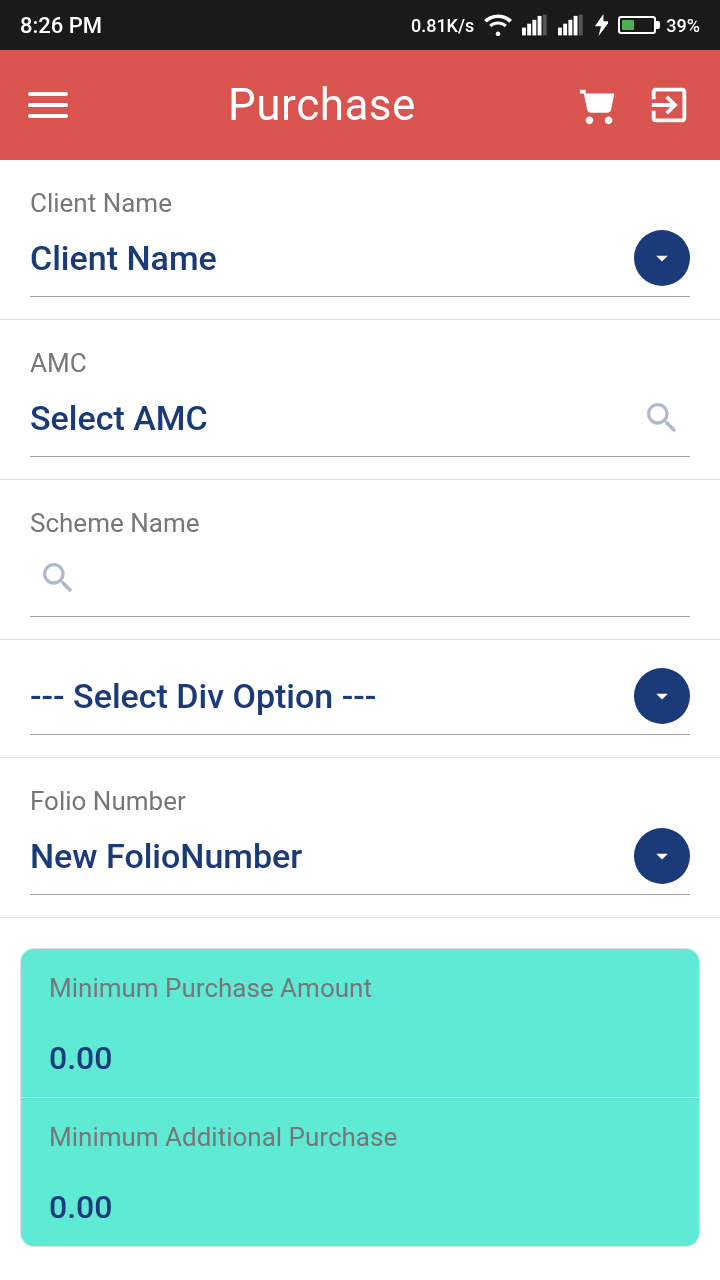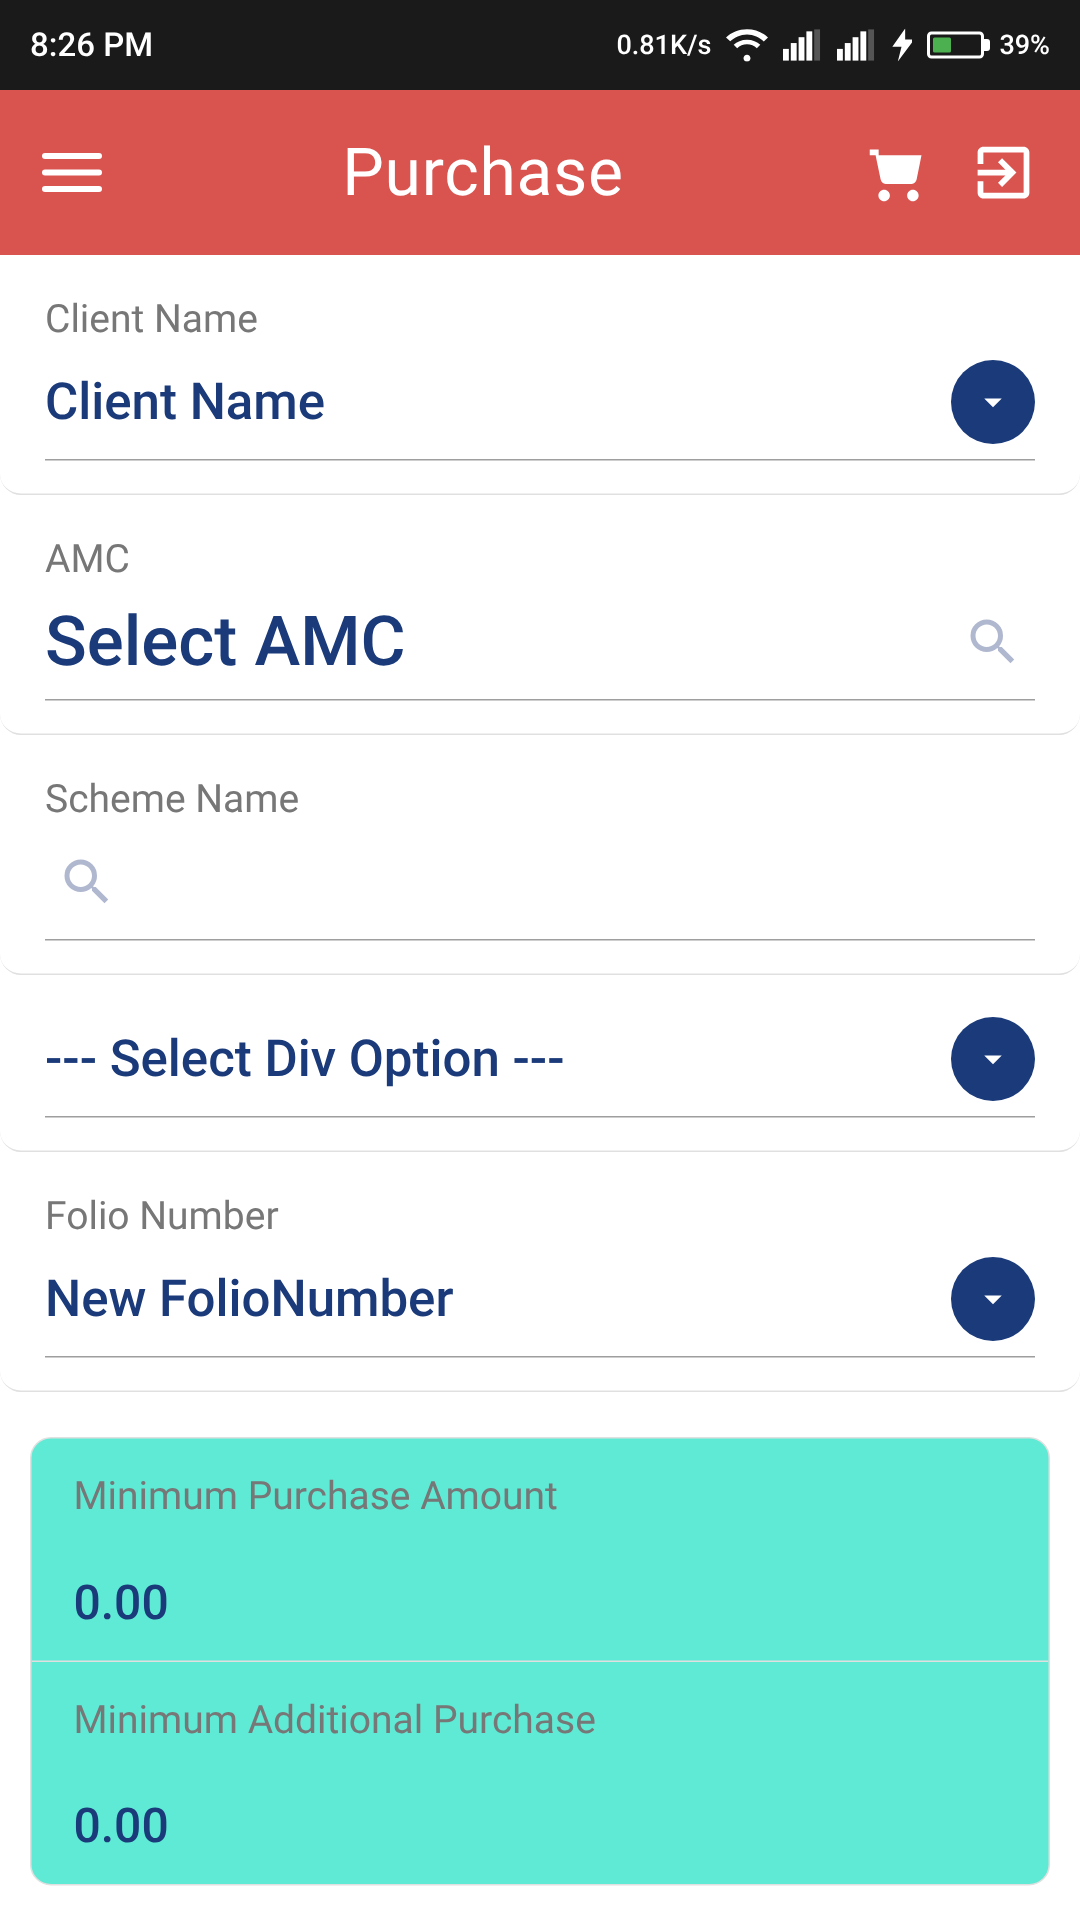"8:26 PM" .status-bar { height: 60px -> 50px }
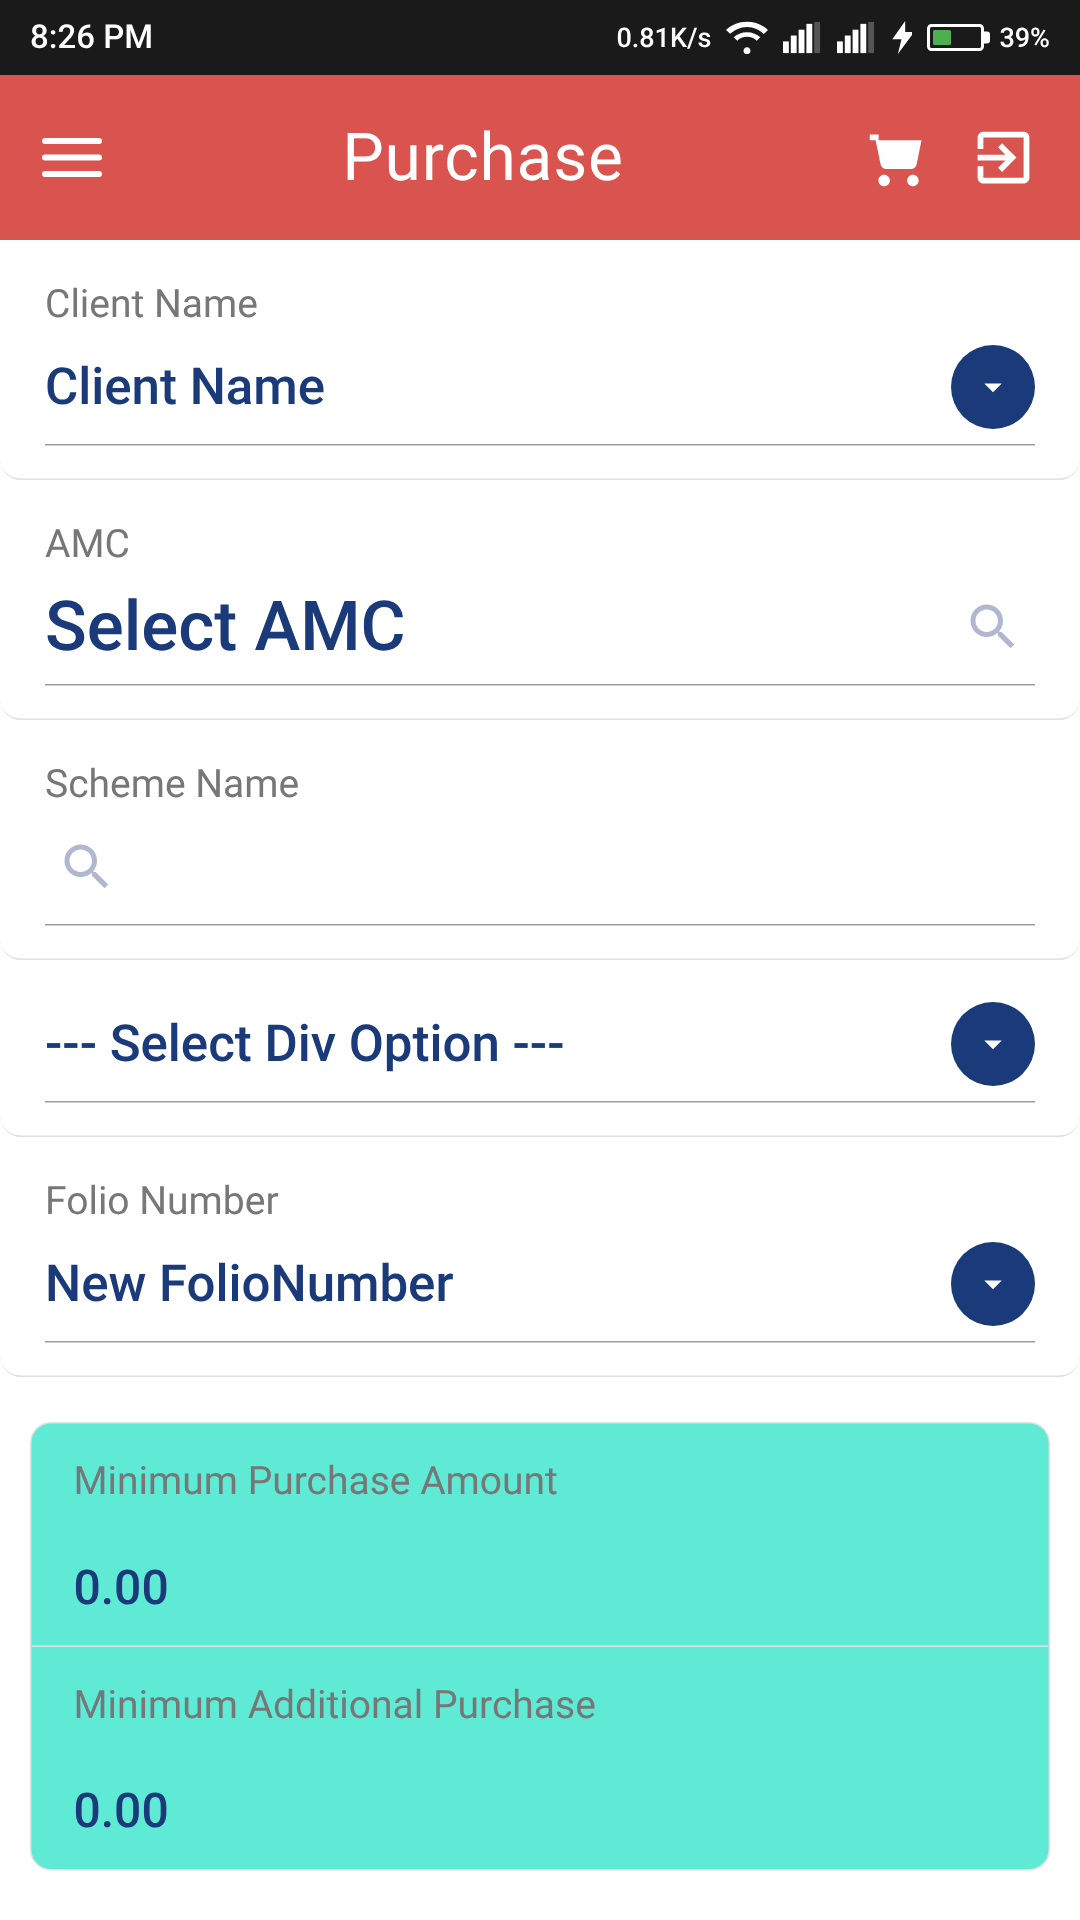"Client Name" .field-group { border-radius: 14px -> none }
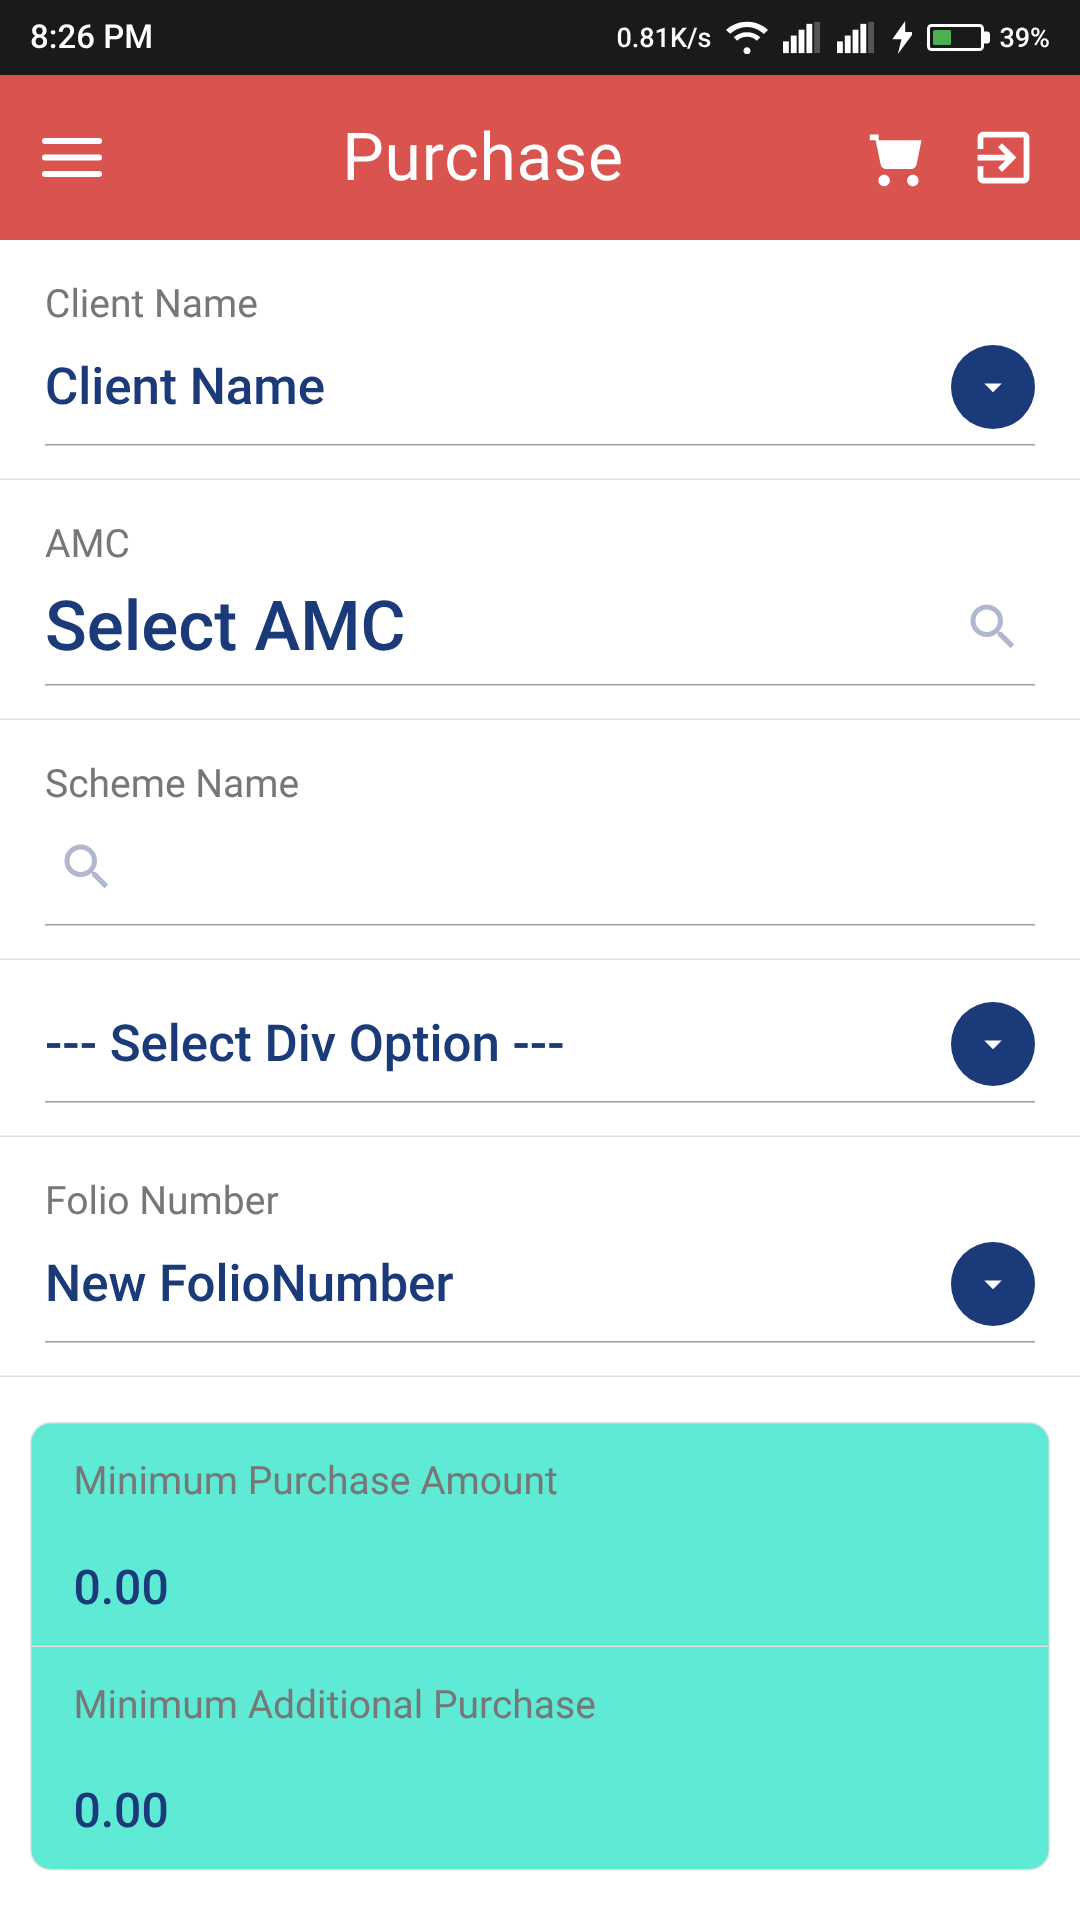"Select AMC" .field-placeholder { font-size: 46px -> 34px }
